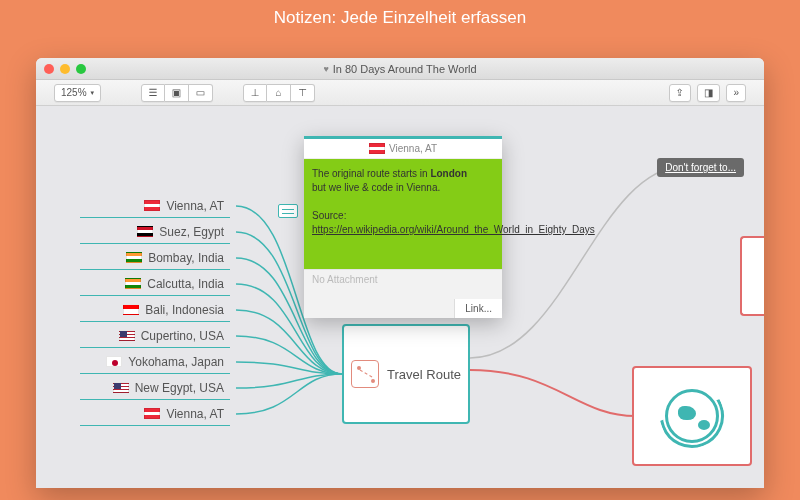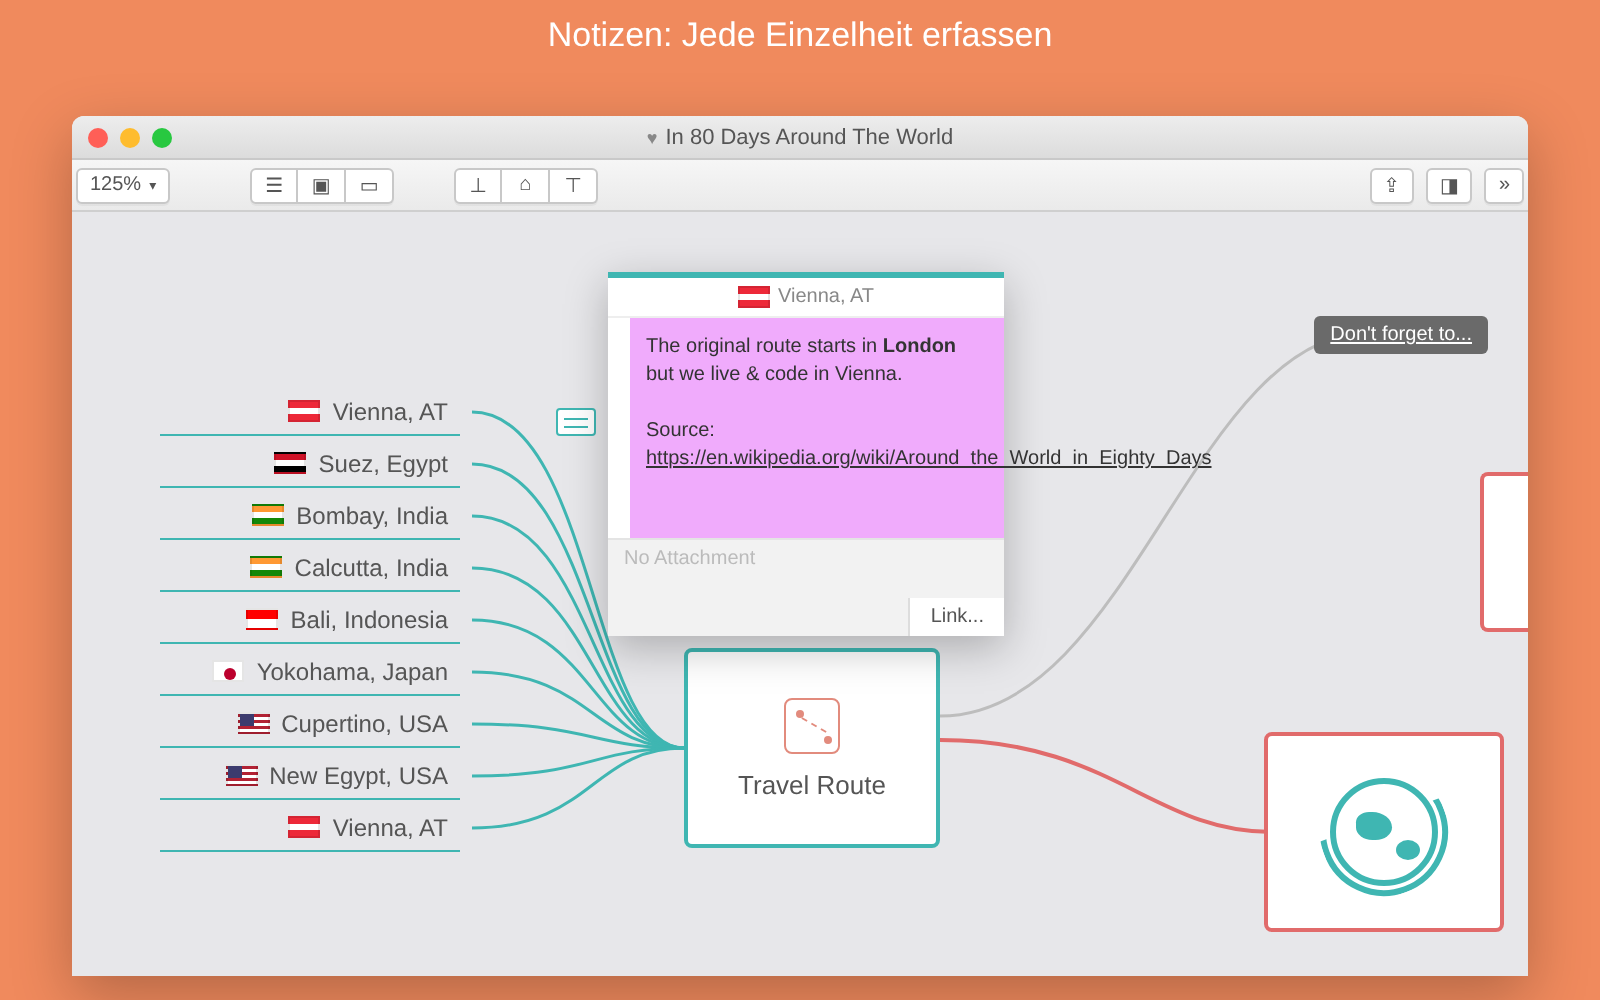"125%" .toolbar { padding: 0 2px -> 0 18px }
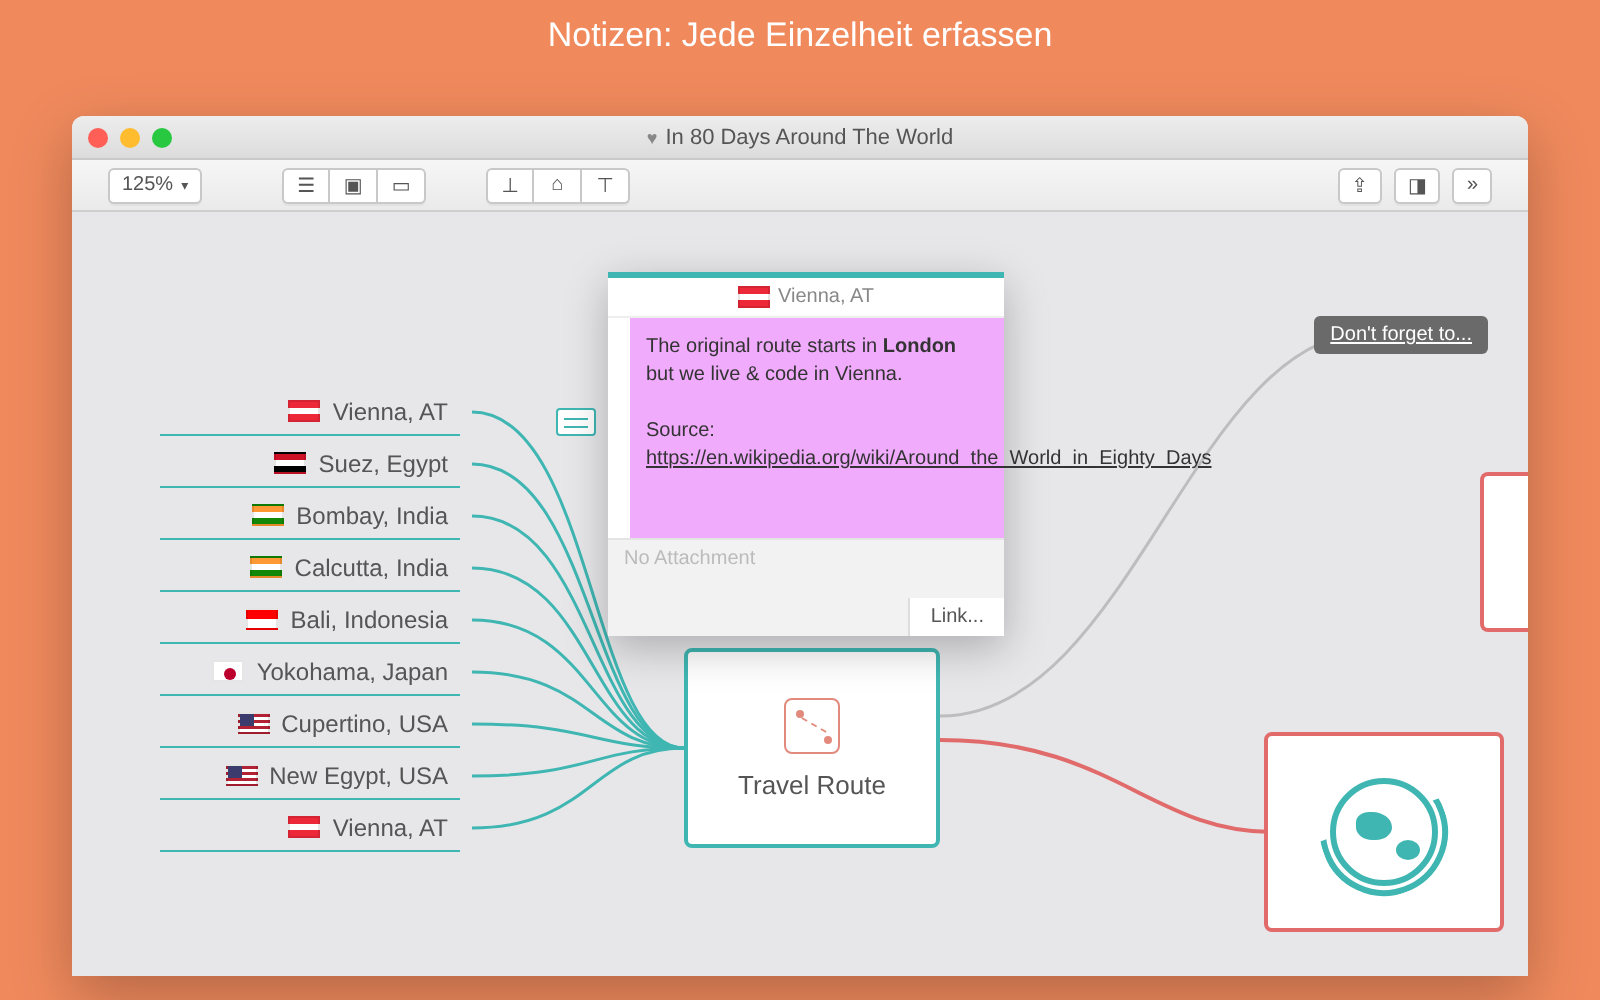"The original route starts in" .popover-body { background: #f0abfc -> #84cc16; margin-left: 11px -> none }
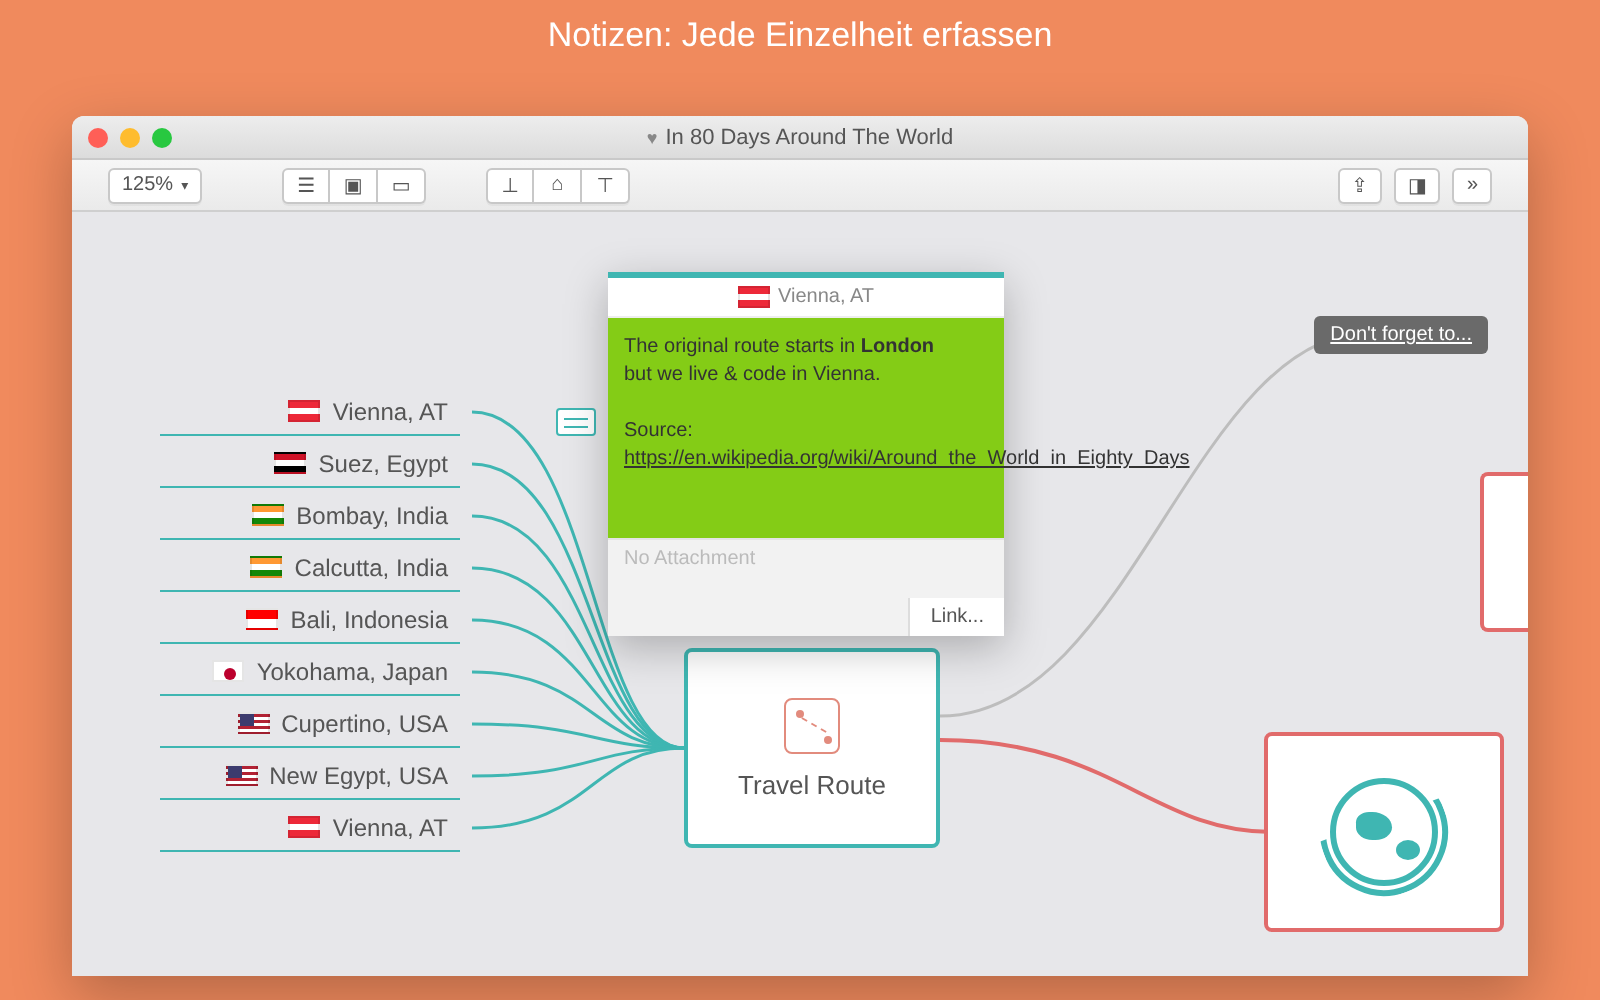"Yokohama, Japan" div.list-row { order: before "Cupertino, USA" -> after "Cupertino, USA" }
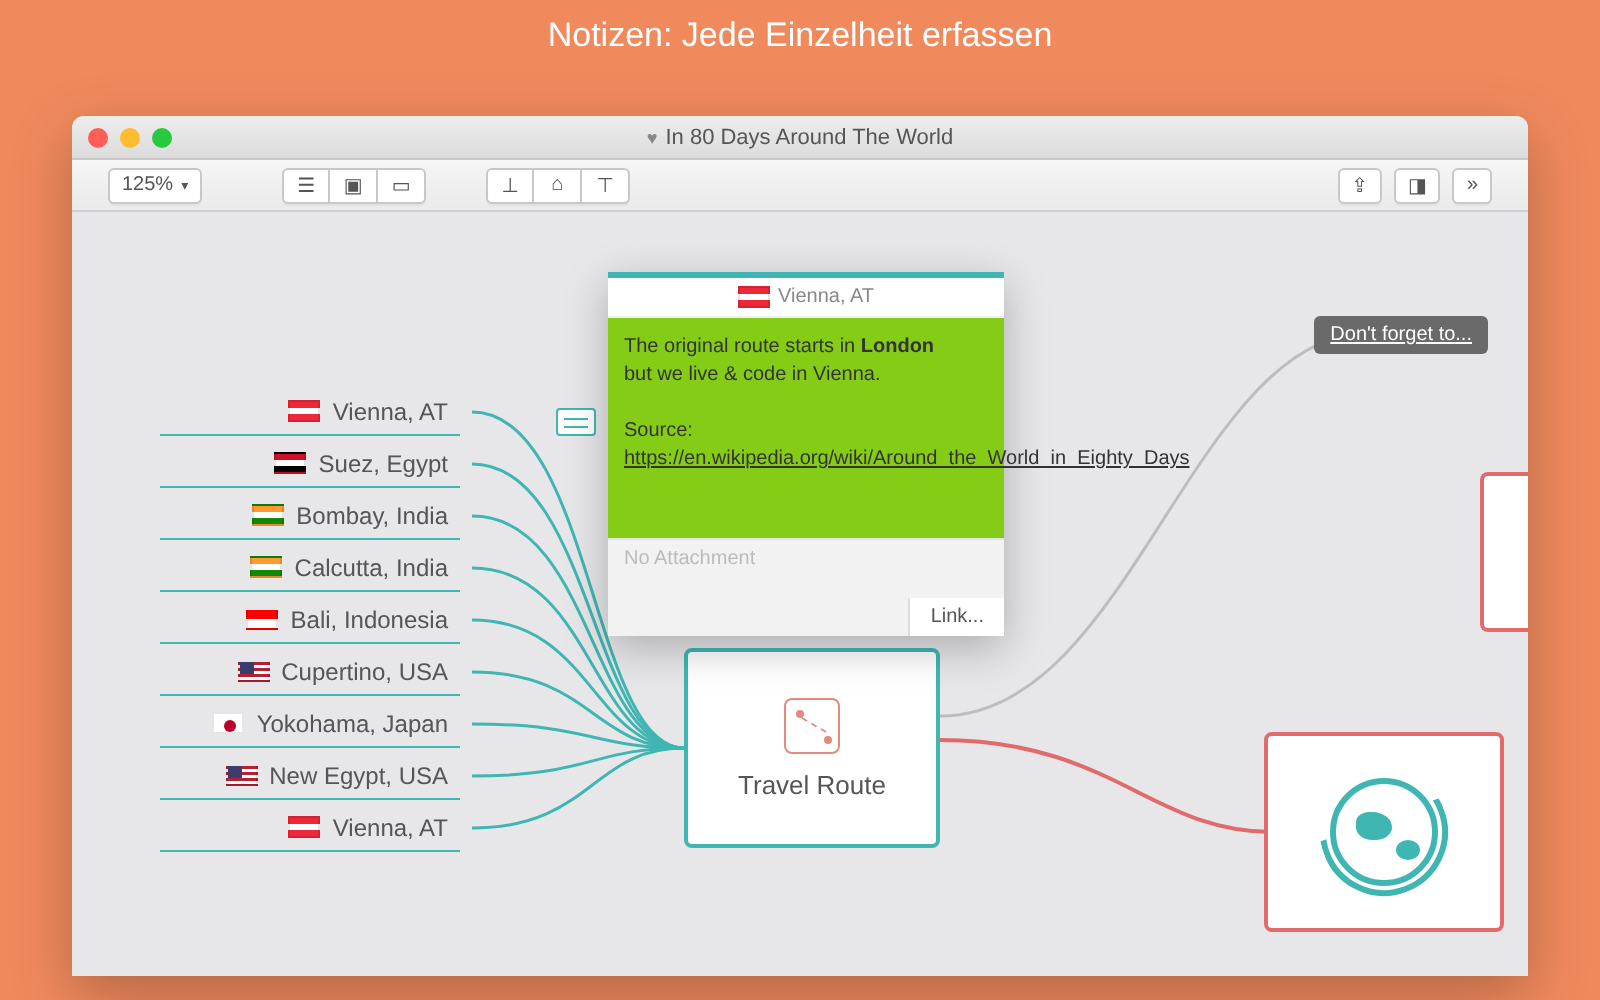"Travel Route" .central-node { flex-direction: column -> row }
